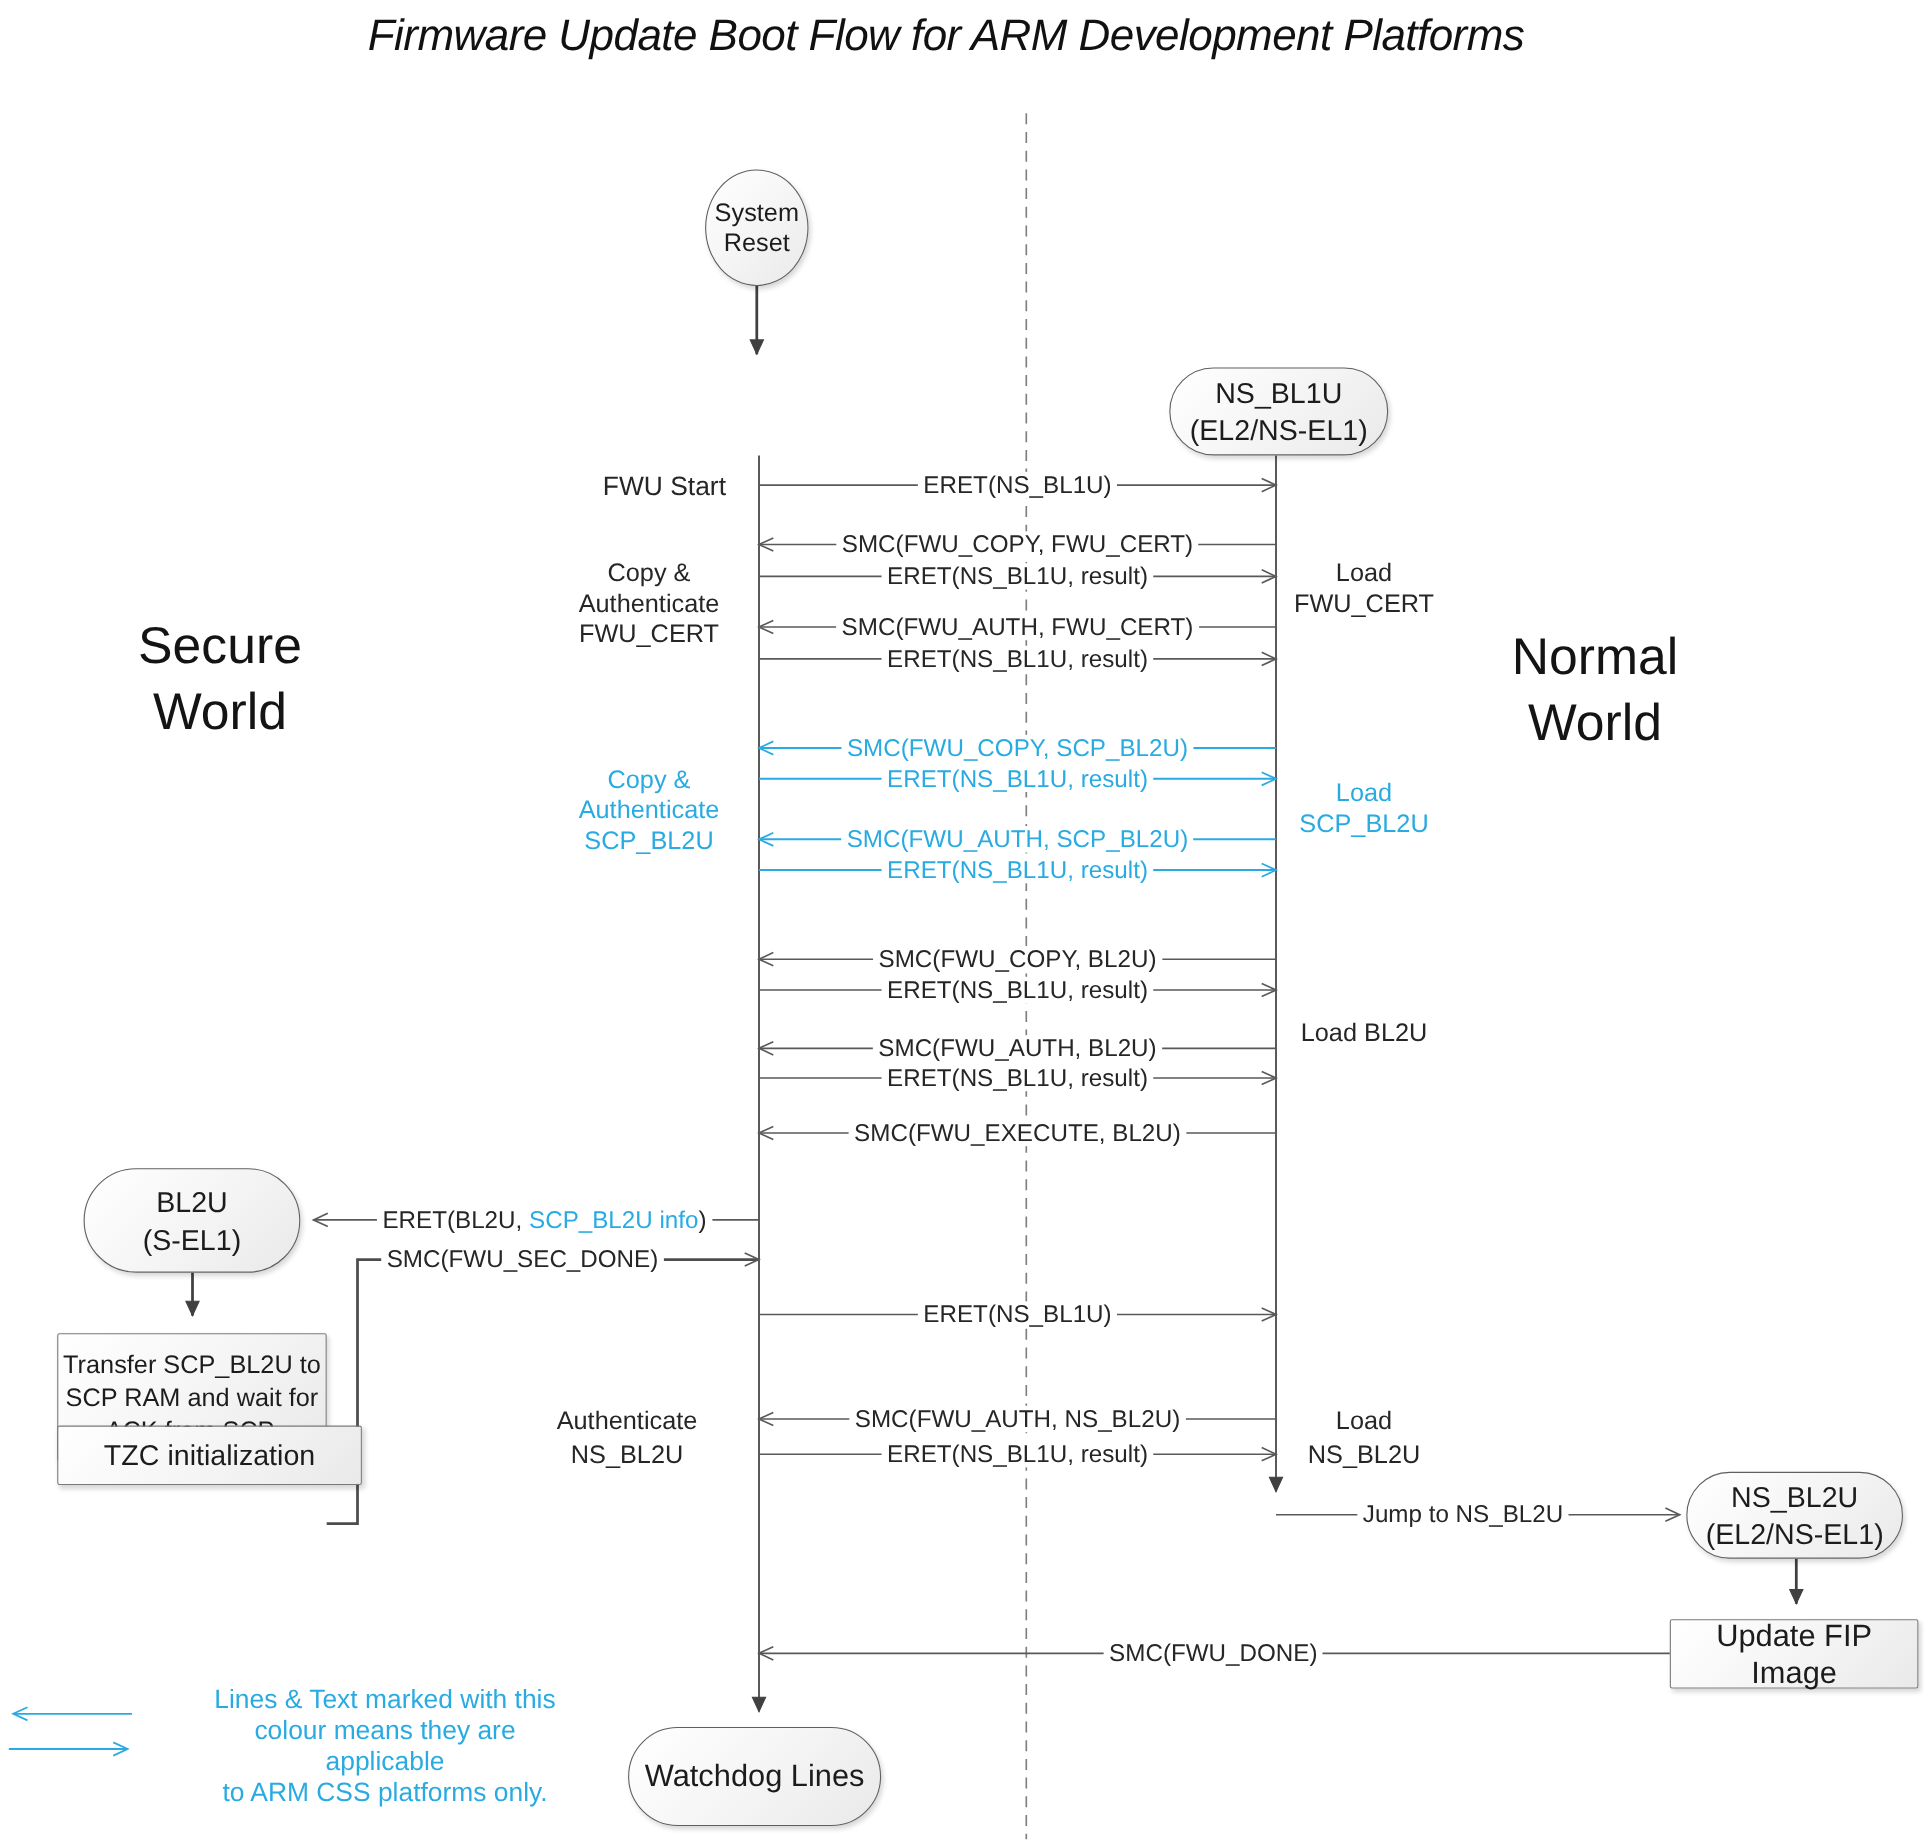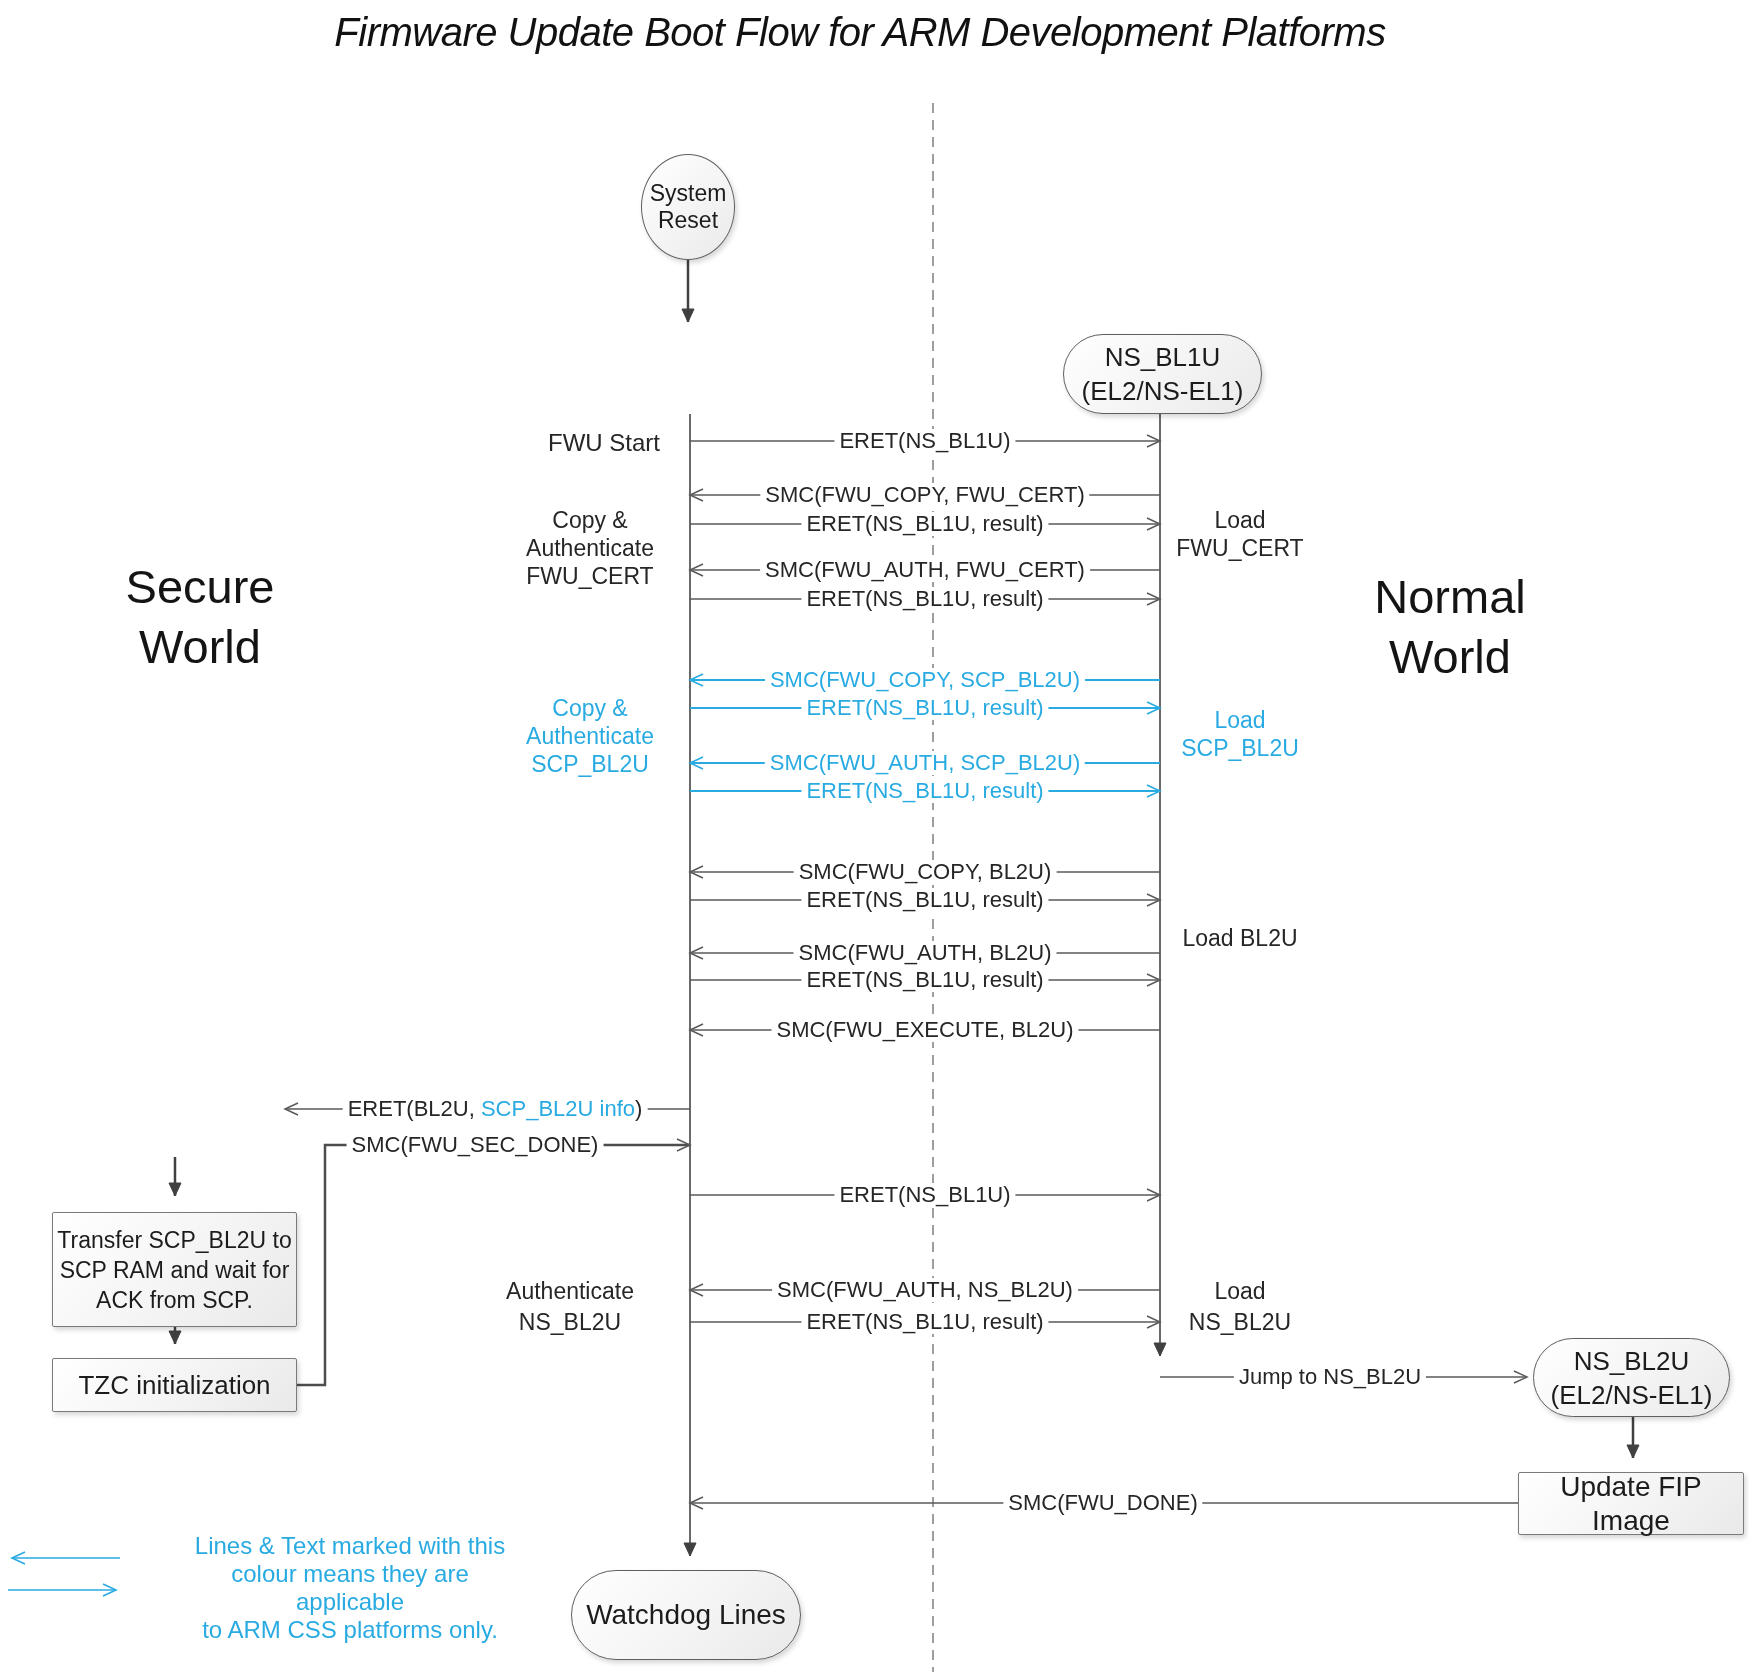"BL2U" div.abs { html: none -> <div> <div>BL2U</div> <div>(S-EL1)</div> </div> }
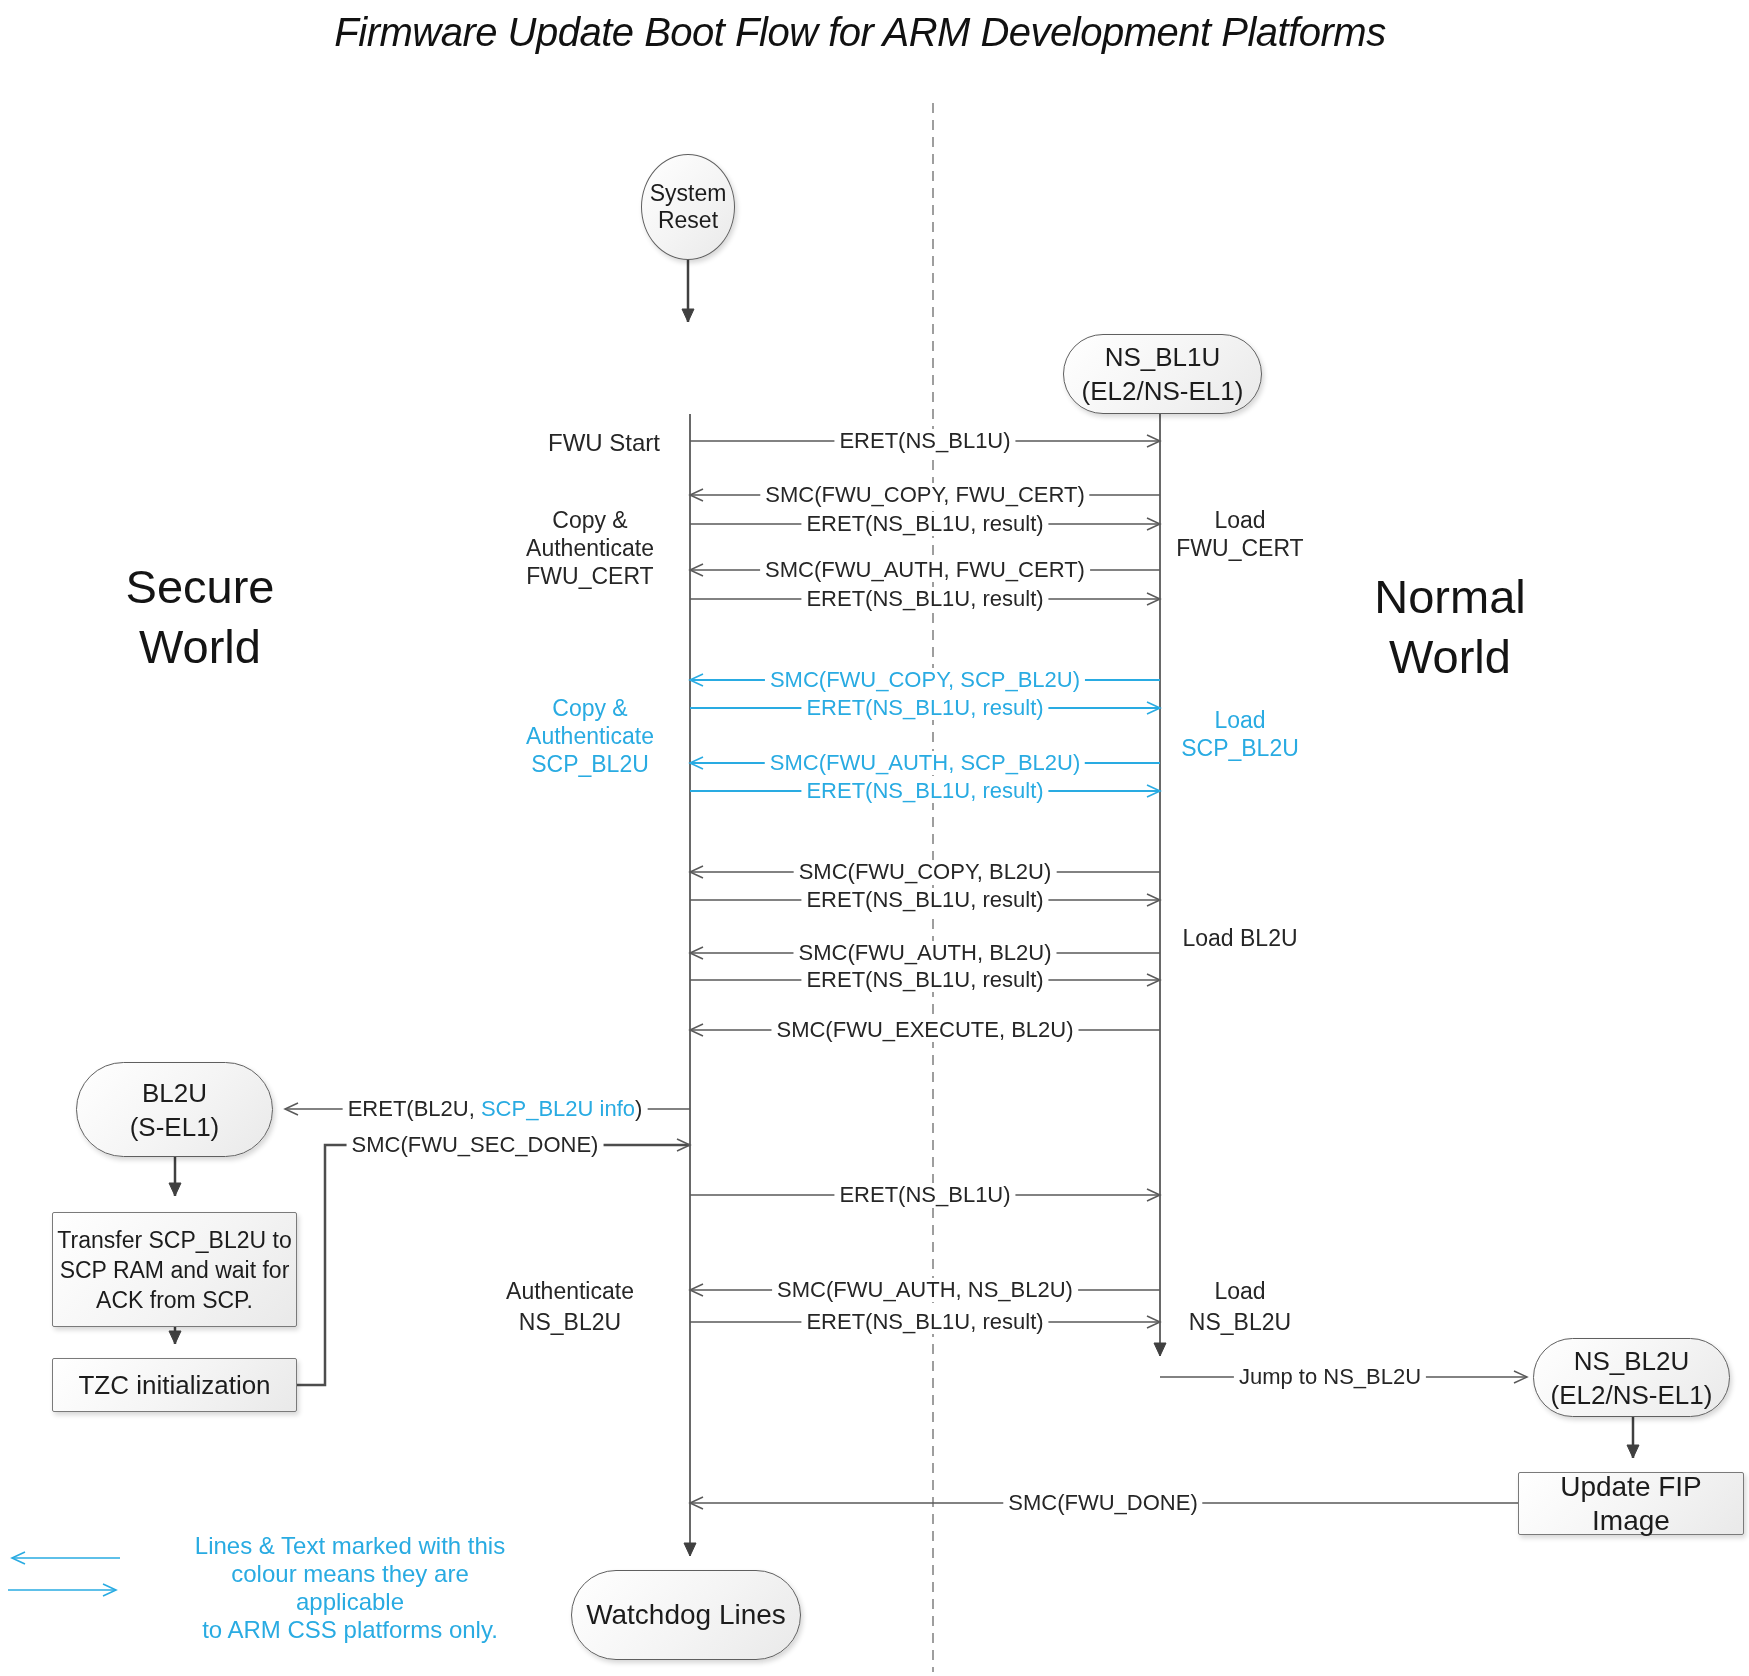"TZC initialization" div.abs { top: 1358px -> 1296px; width: 245px -> 277px }
